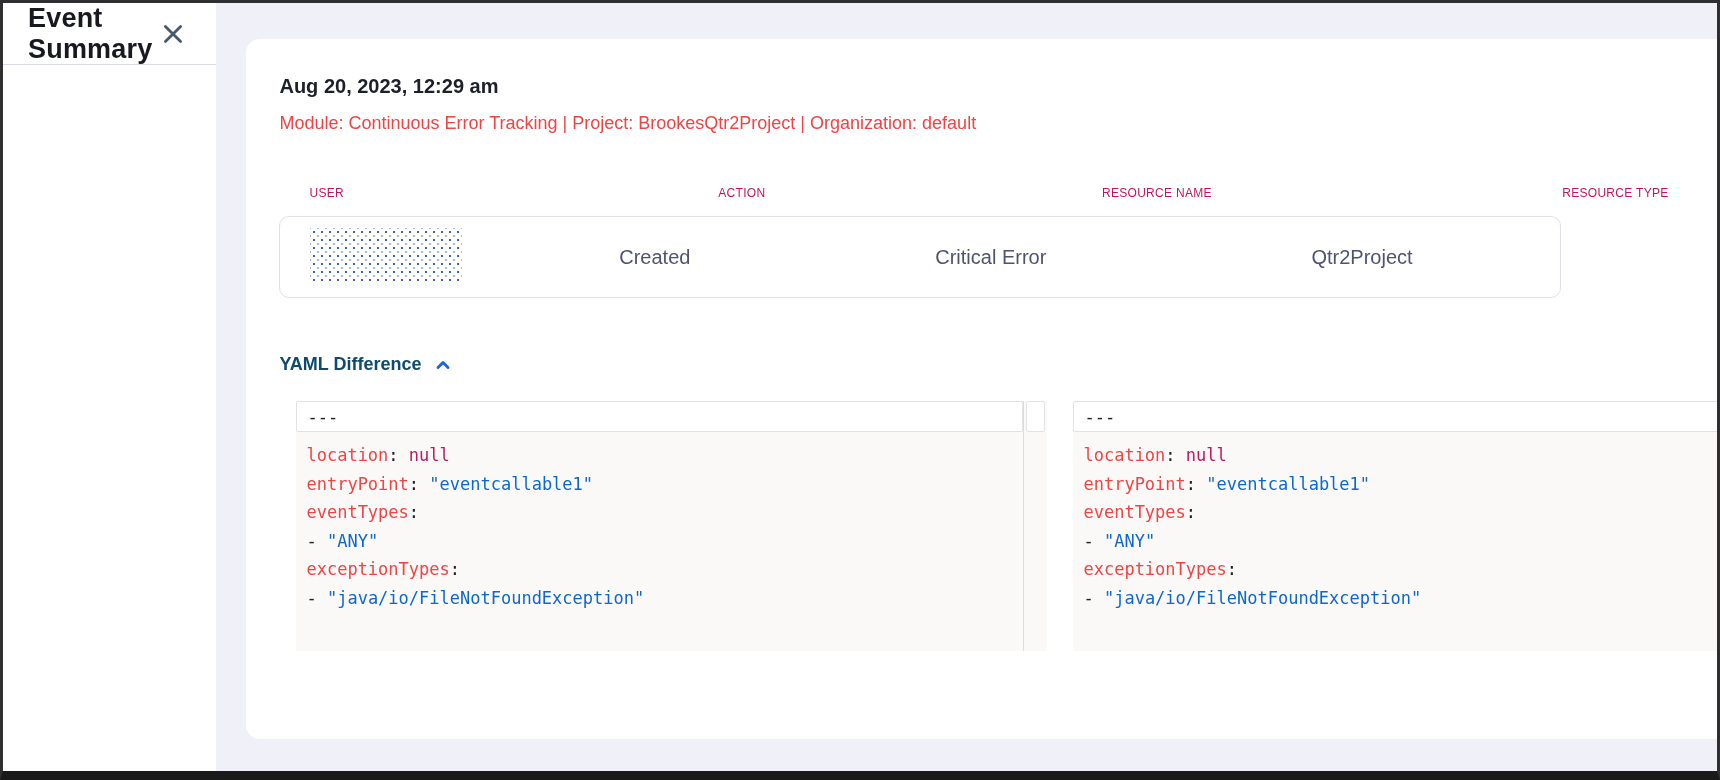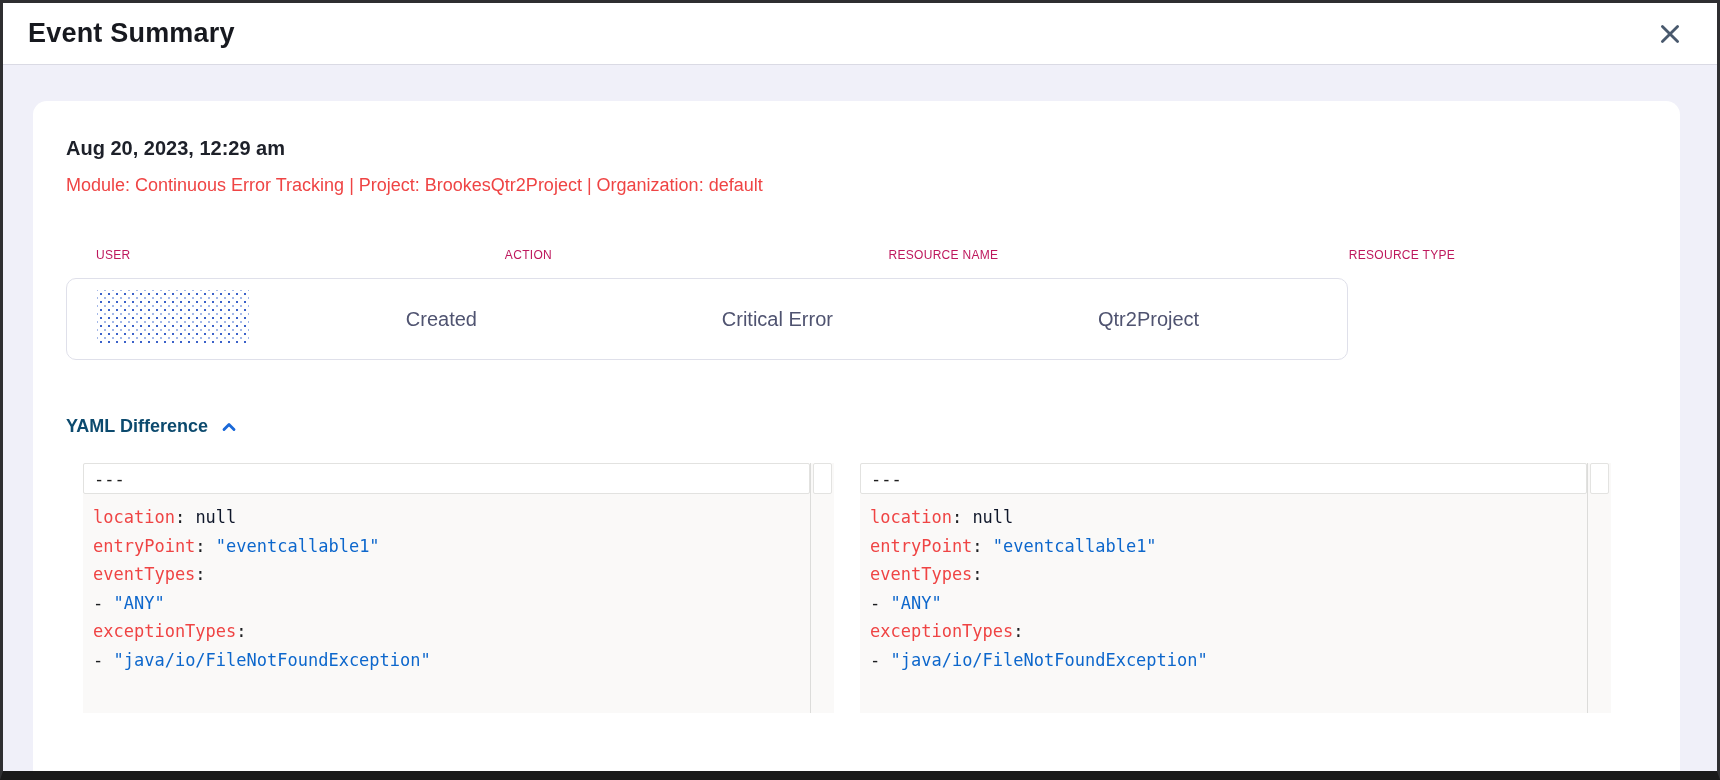"Event Summary" .frame { flex-direction: column -> none }
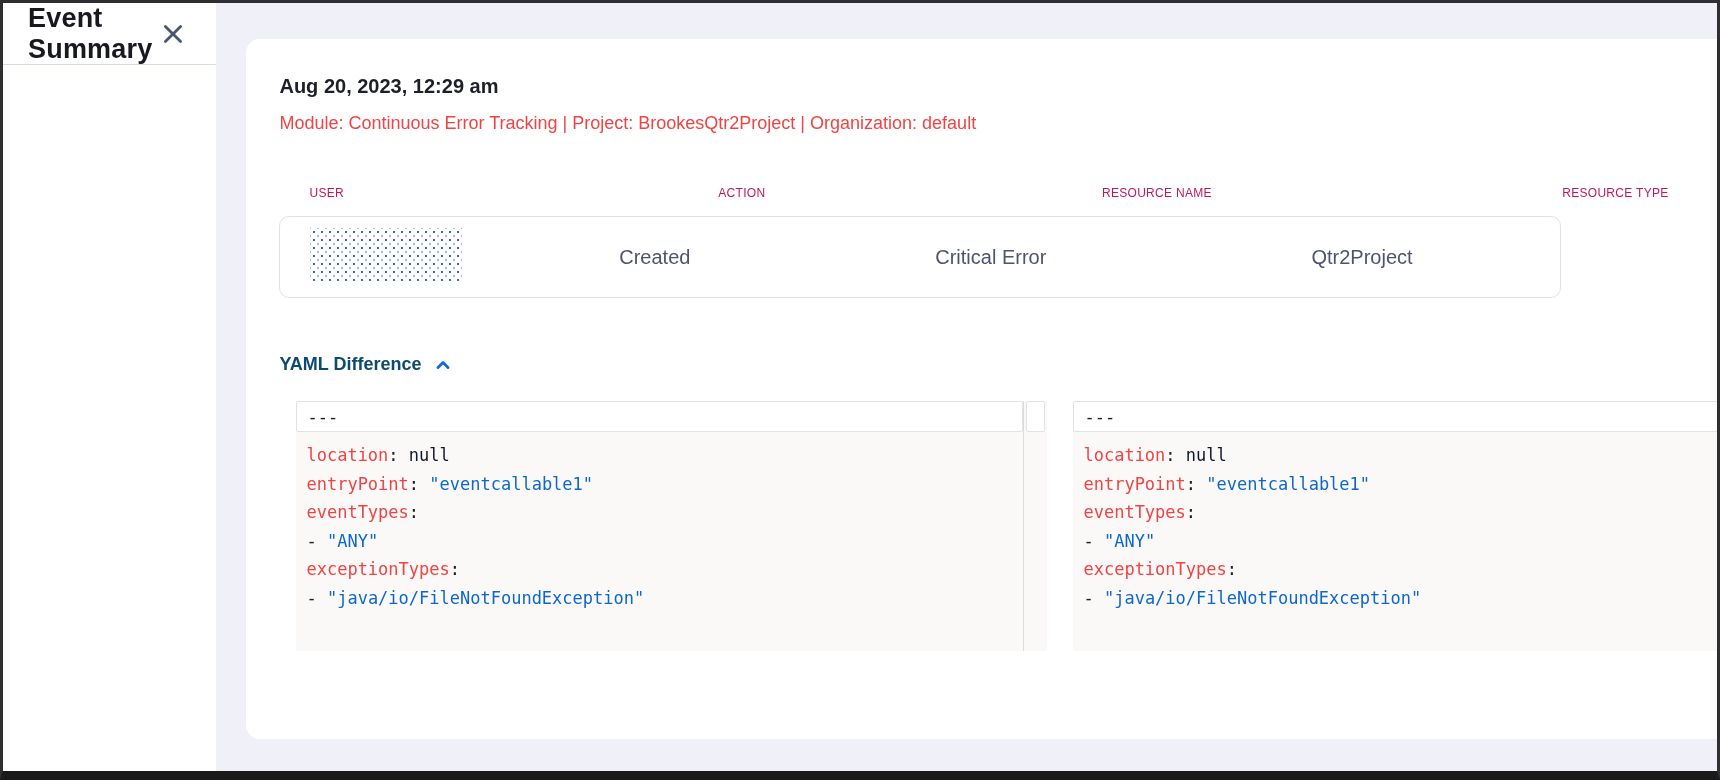"null" .tok-null { color: #0f172a -> #be185d }
